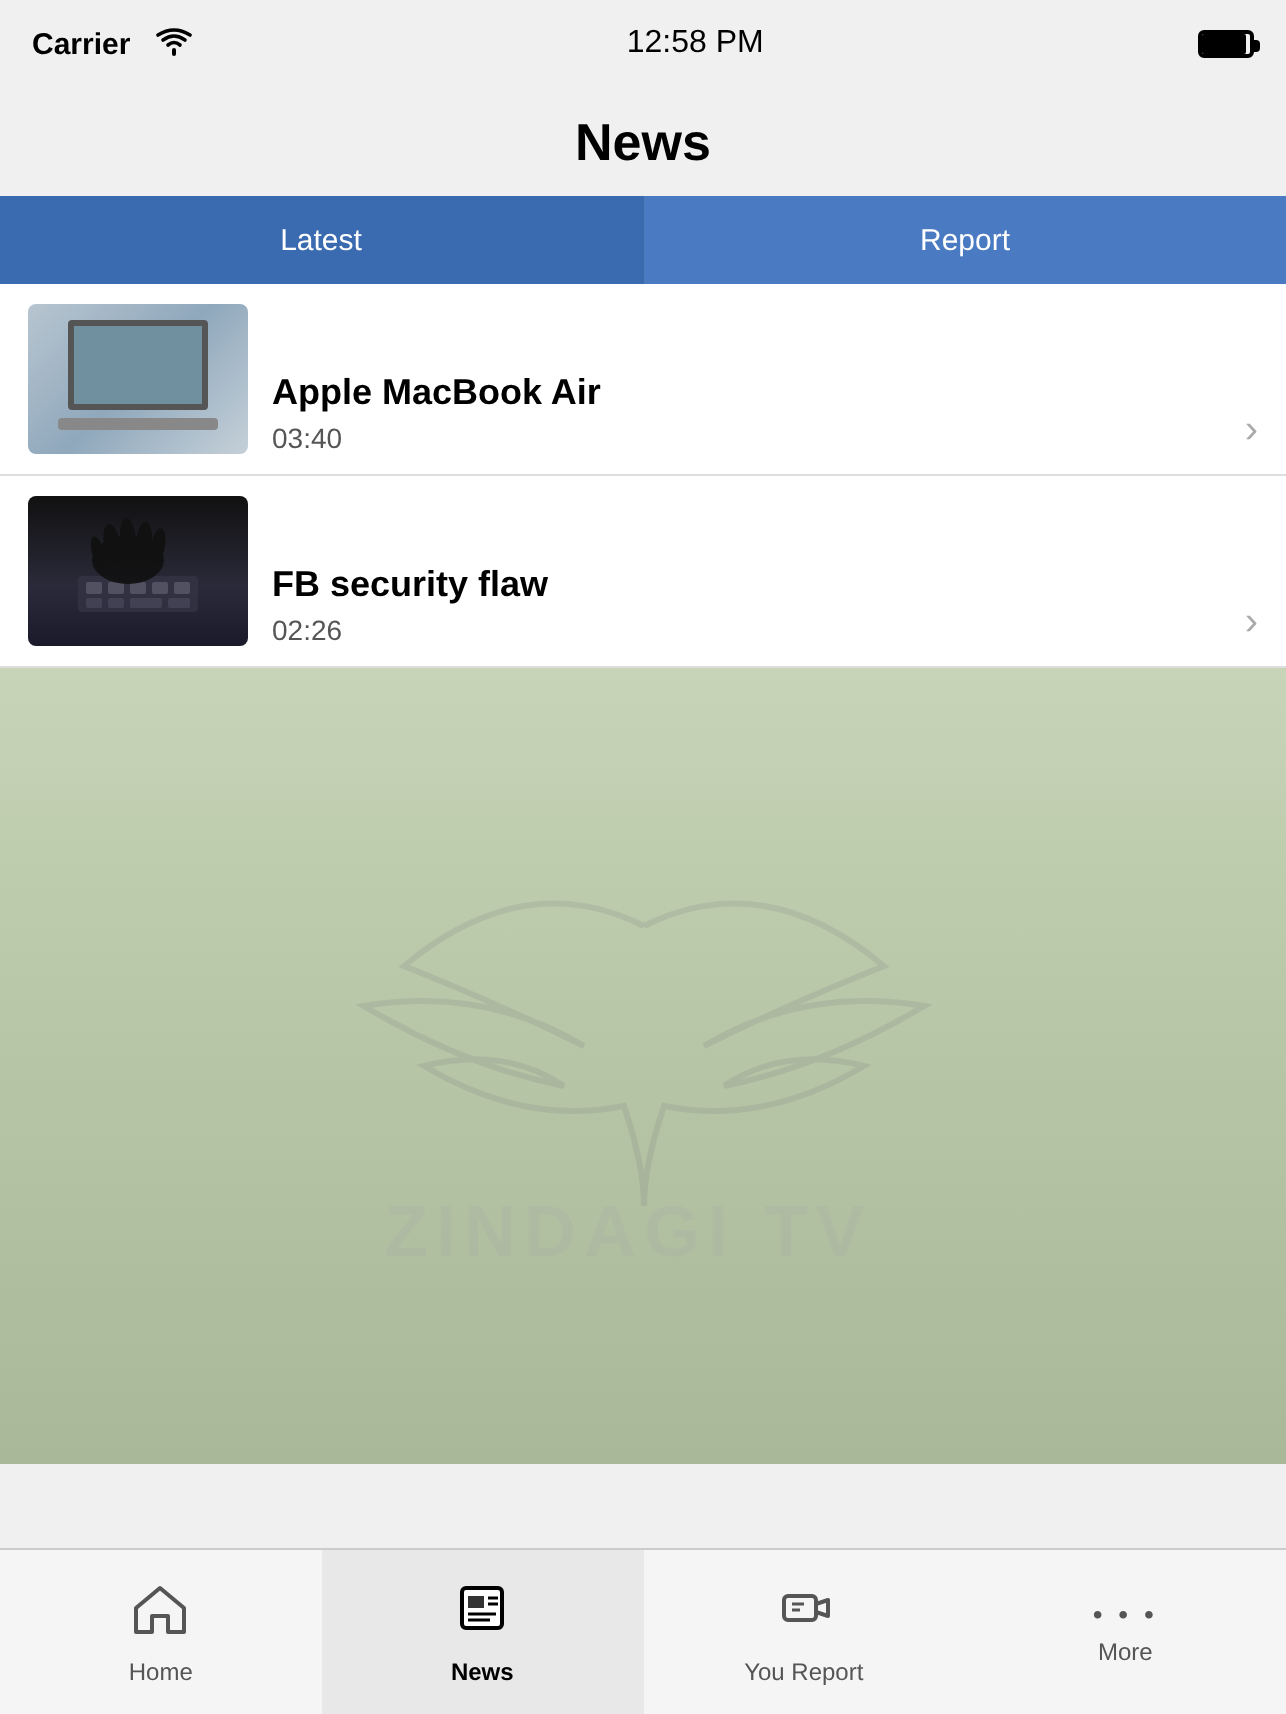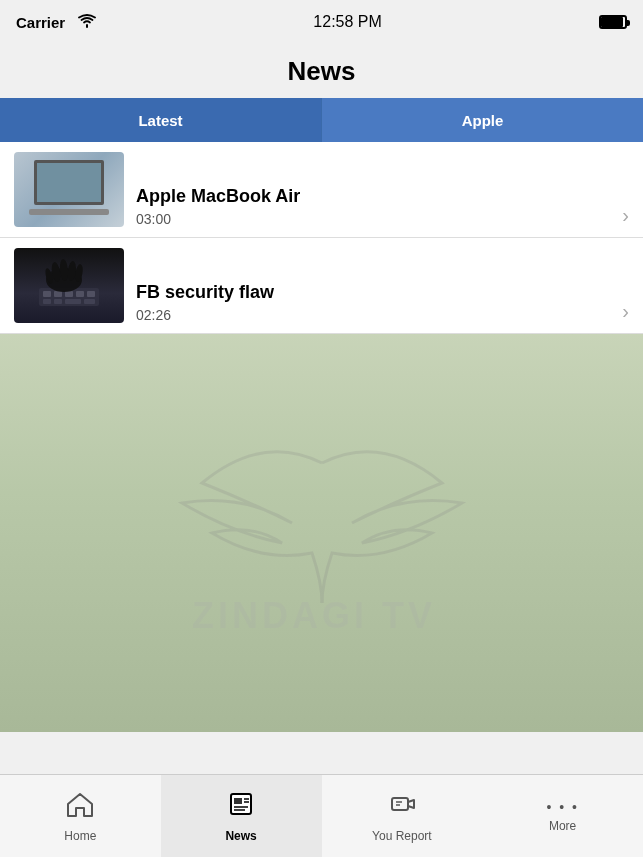"Latest" .top-tab { font-weight: 700 -> 400 }
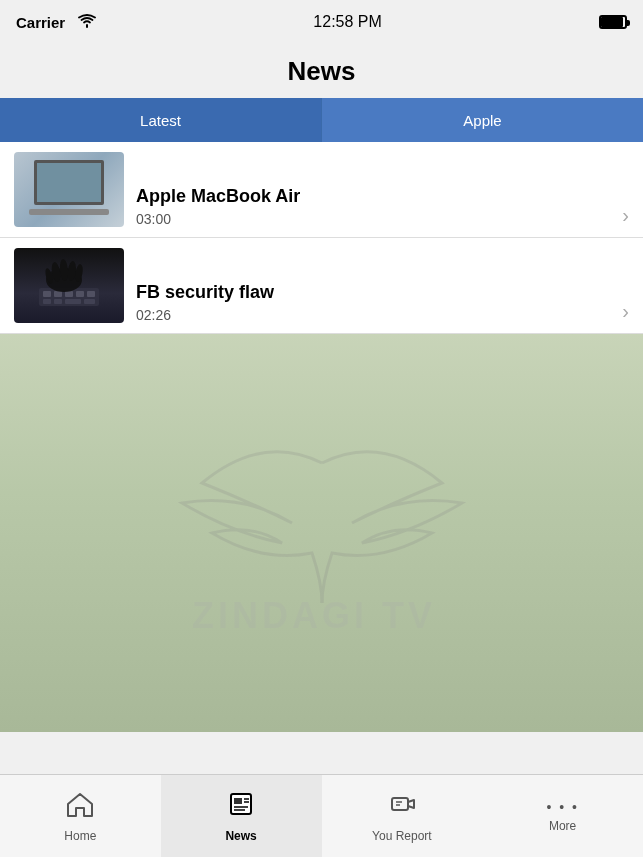"Apple" span { text: Apple -> Report }
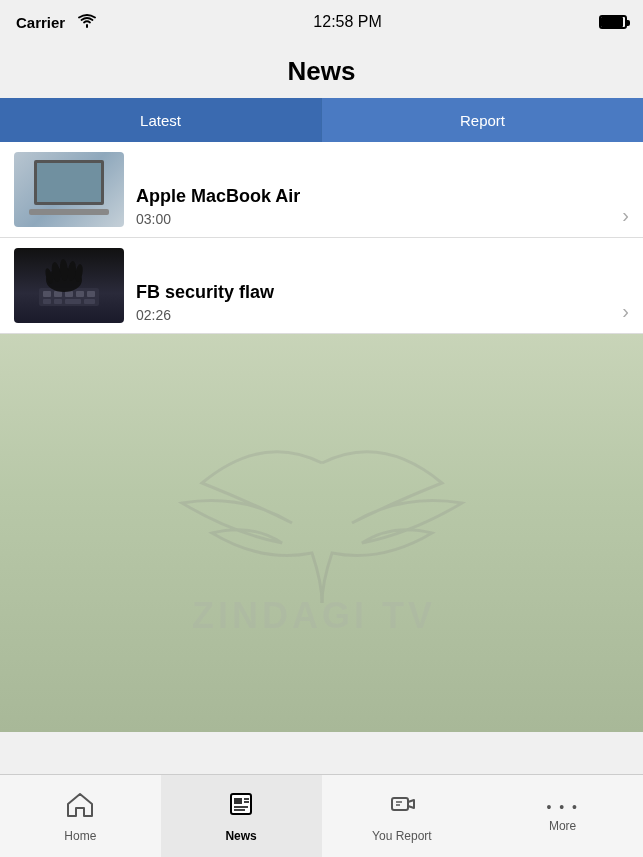"03:00" div.news-time { text: 03:00 -> 03:40 }
